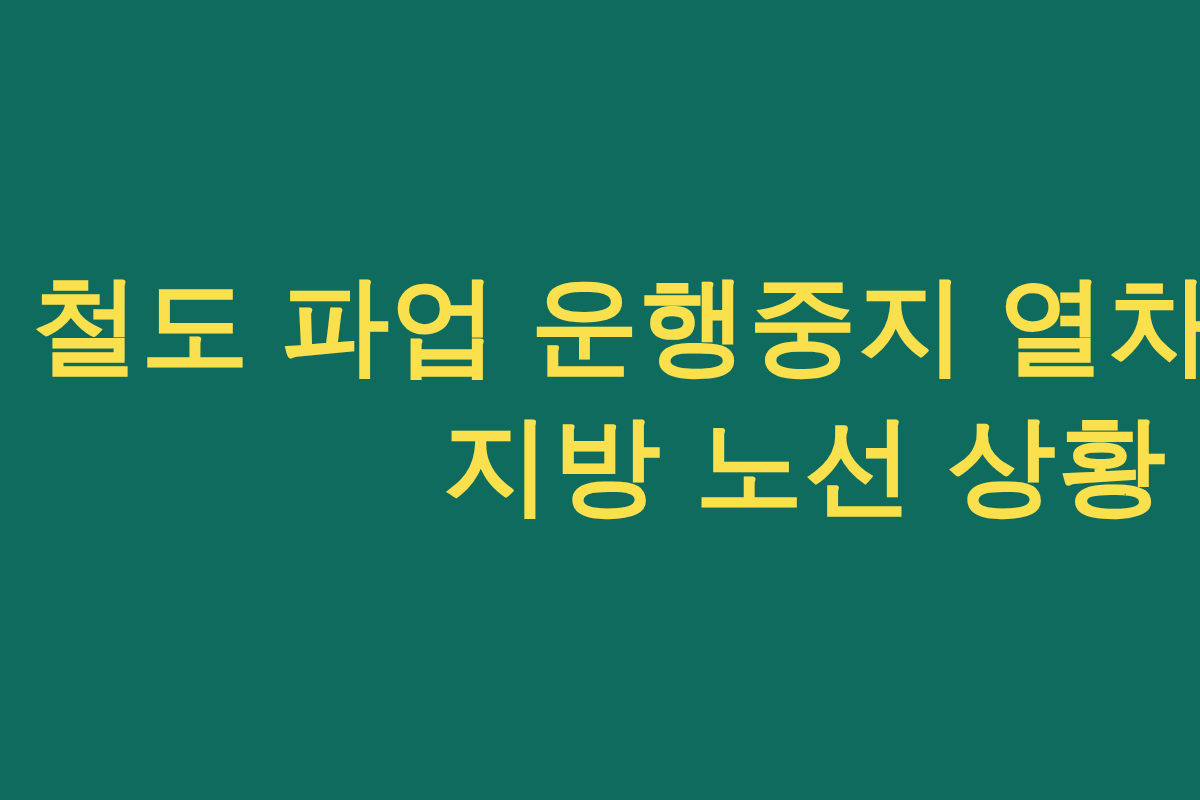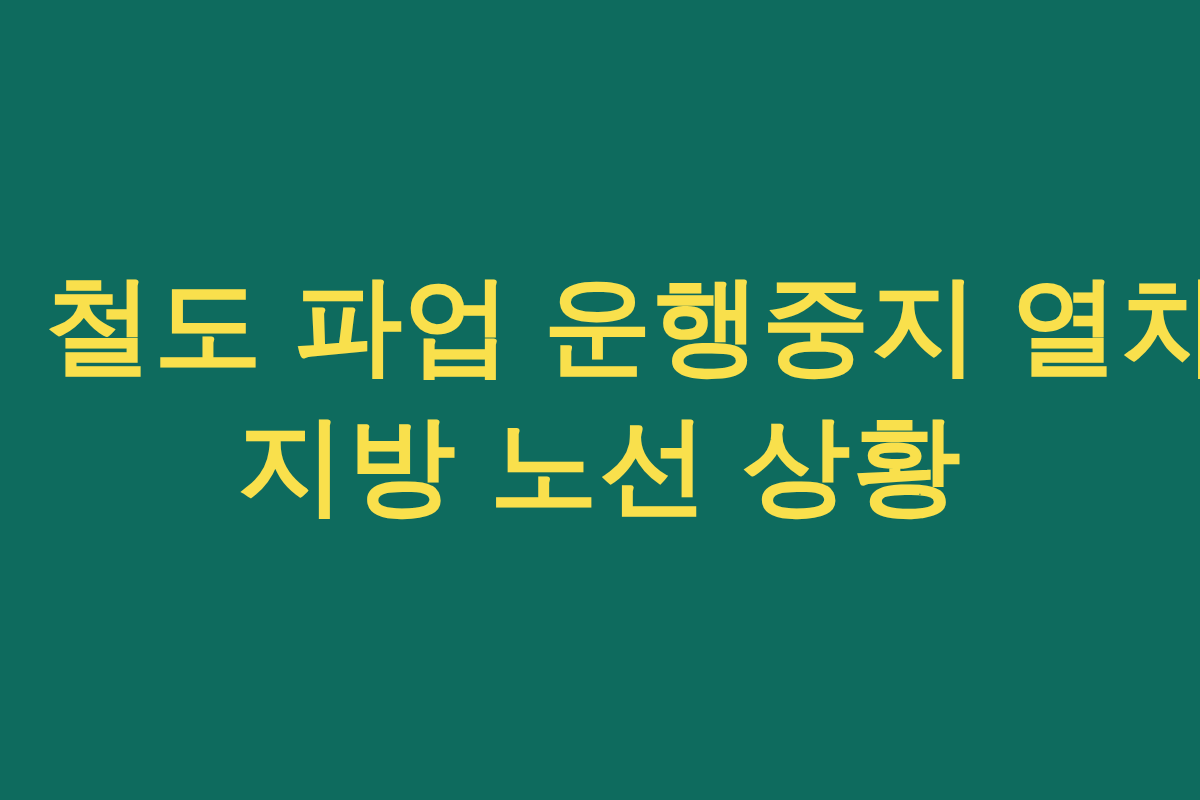"철도 파업 운행중지 열차" #headline-block { padding: 0 45px -> 0 32px }
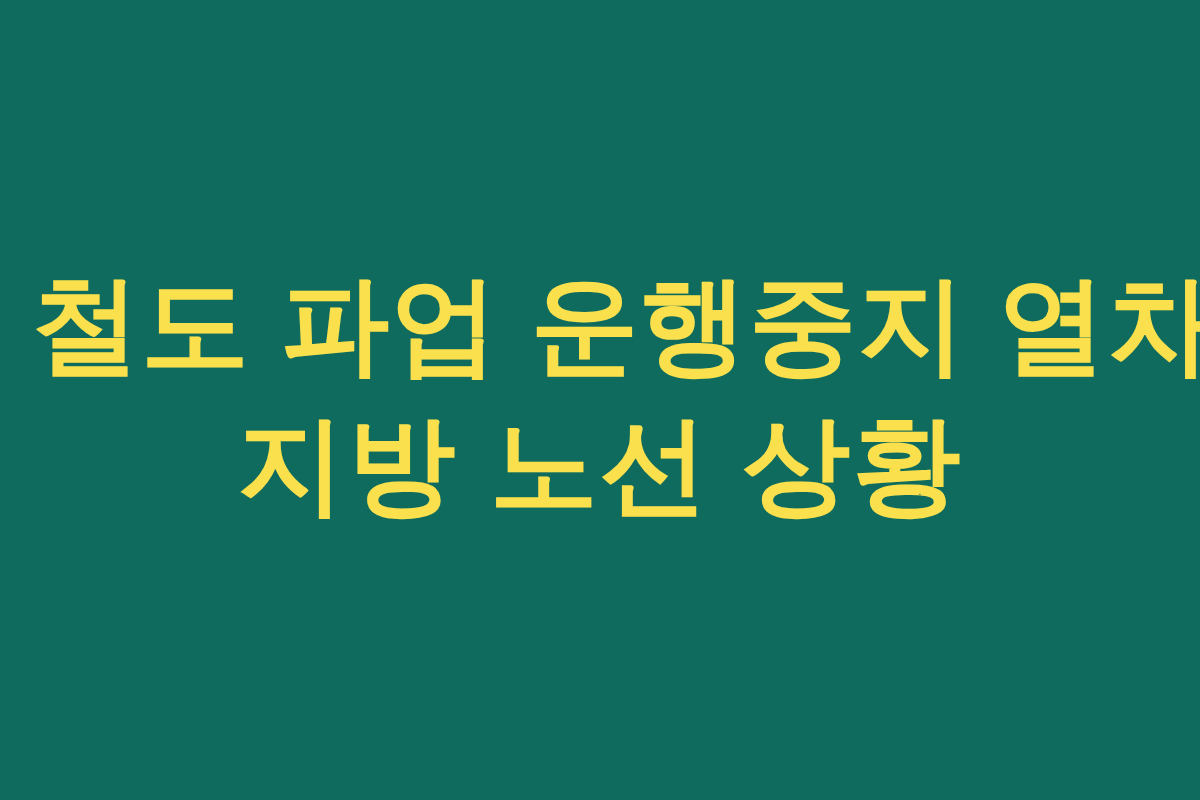"지방 노선 상황" .headline-line.line-2 { text-align: none -> right }
